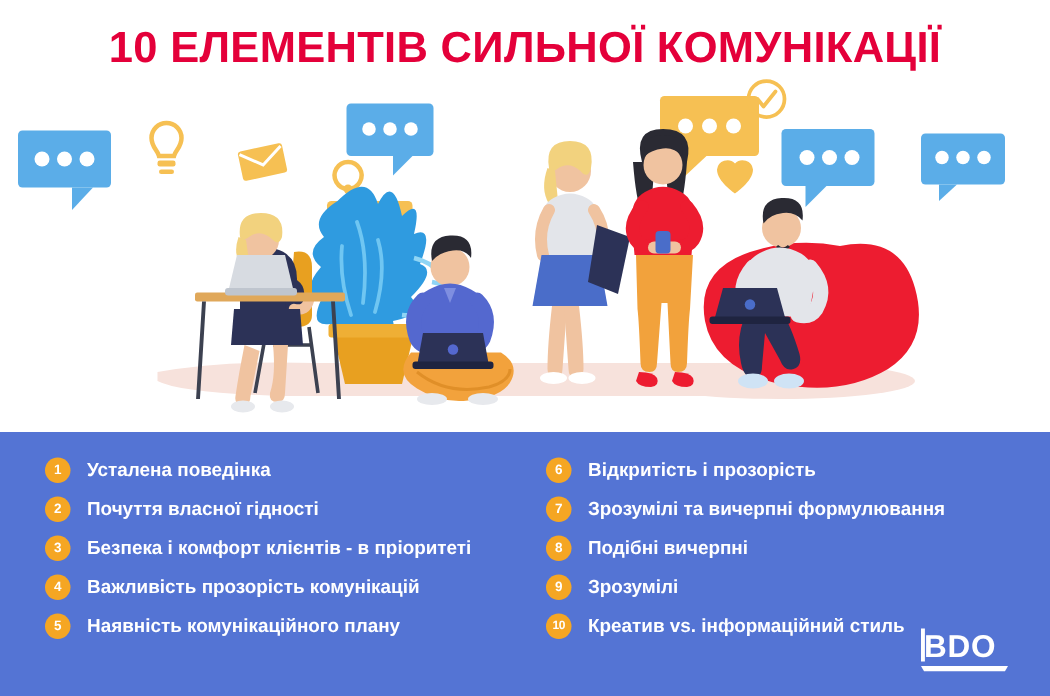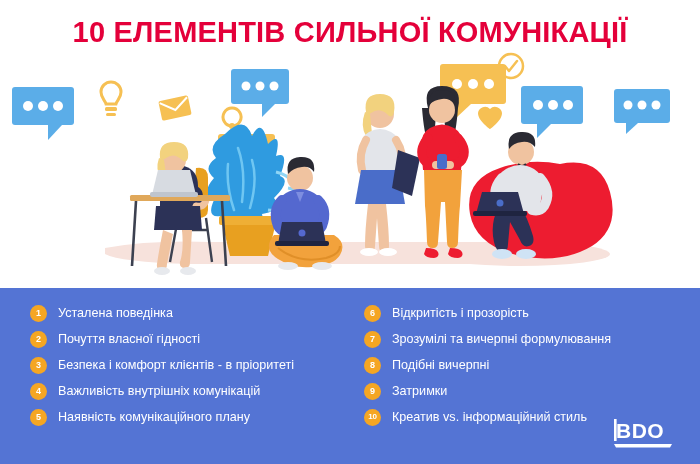"Усталена поведінка" .row-label { font-weight: normal -> bold }
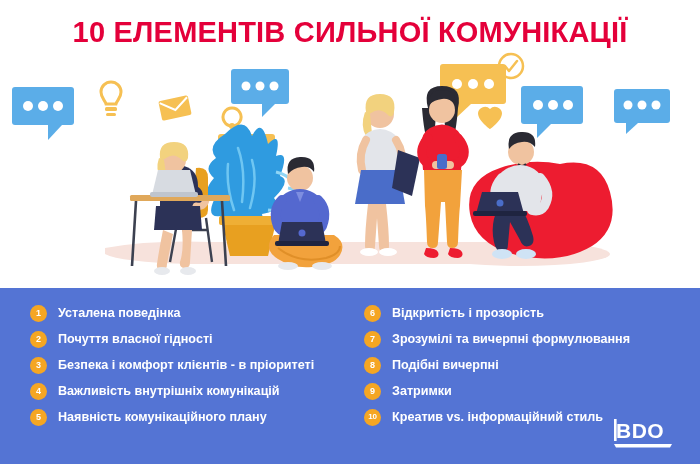"Важливість внутрішніх комунікацій" span.row-label { text: внутрішніх -> прозорість }
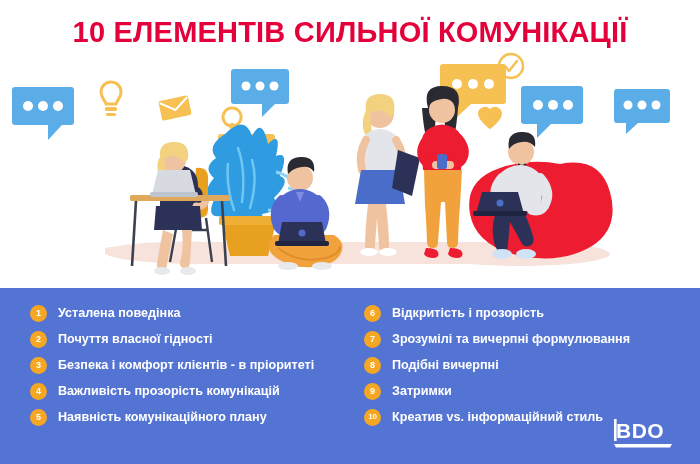"Затримки" span.row-label { text: Затримки -> Зрозумілі }
